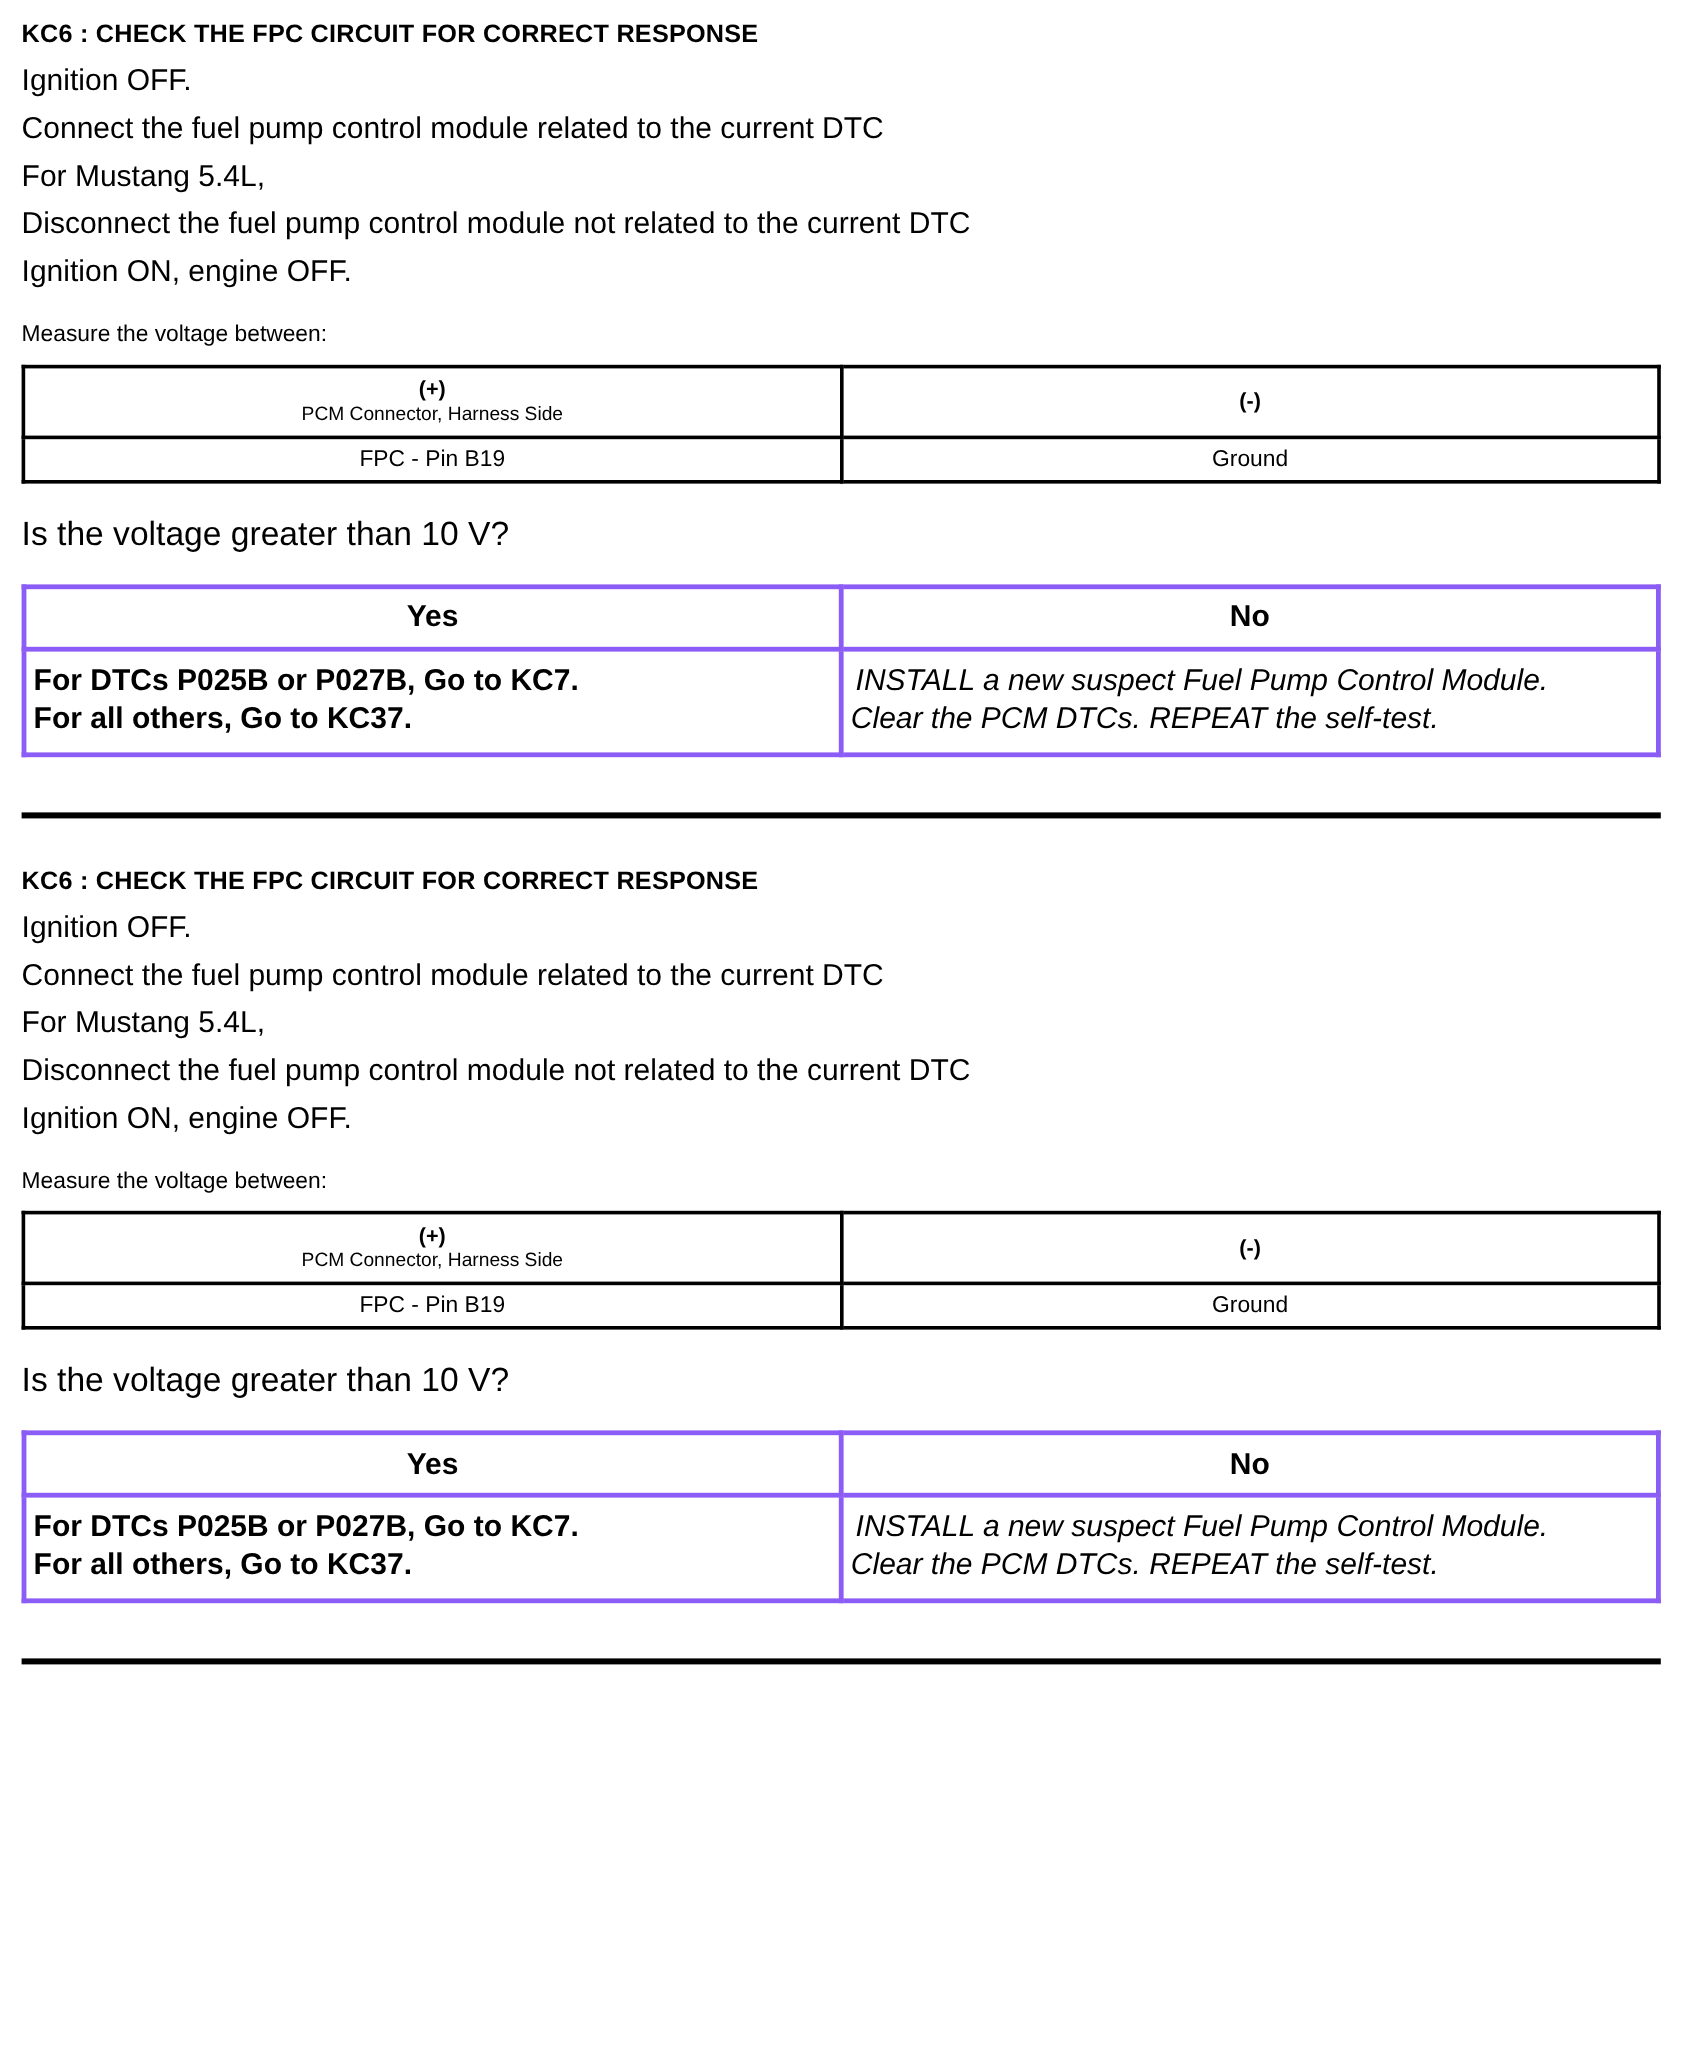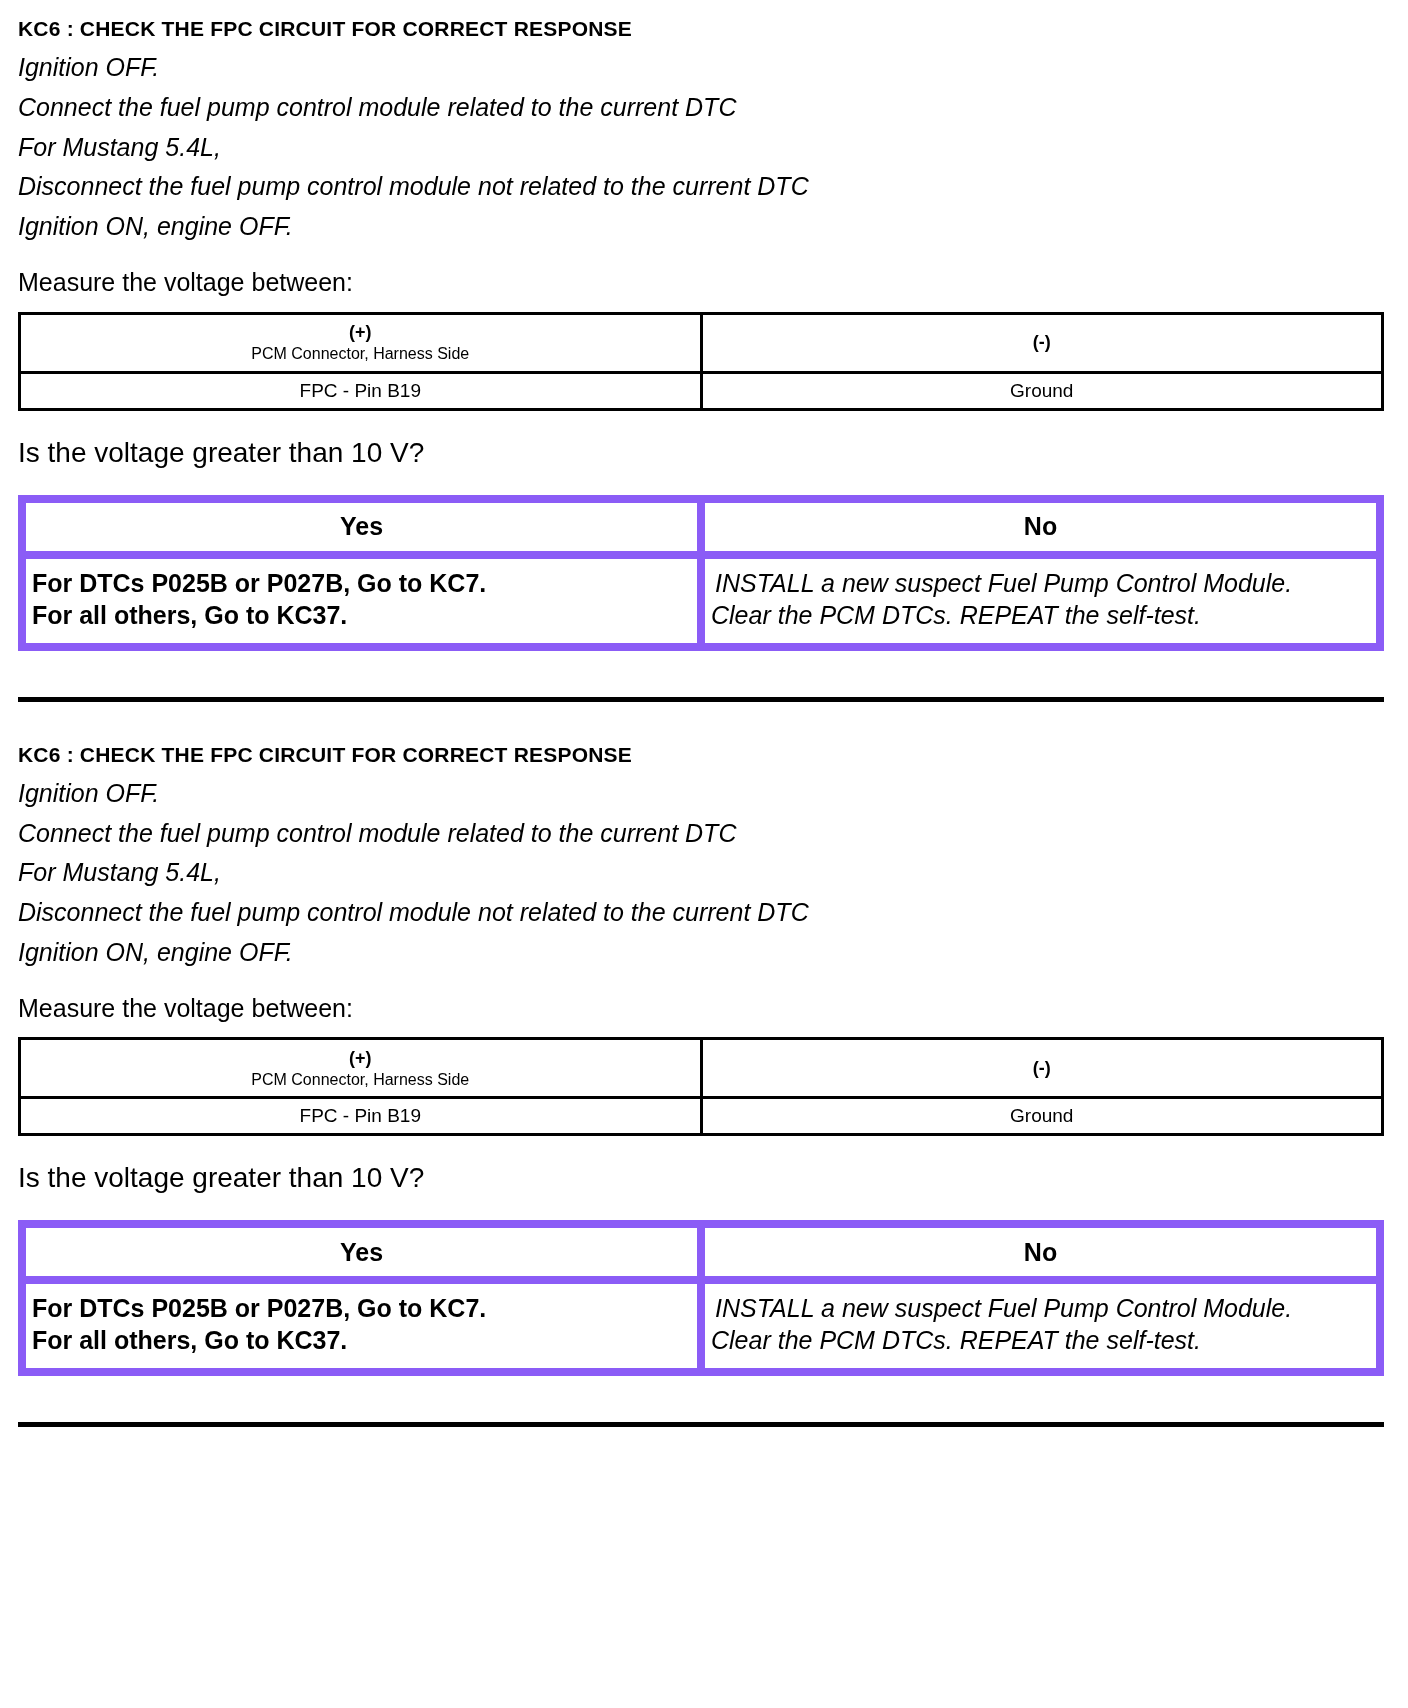"Ignition OFF." .step { font-style: italic -> none }
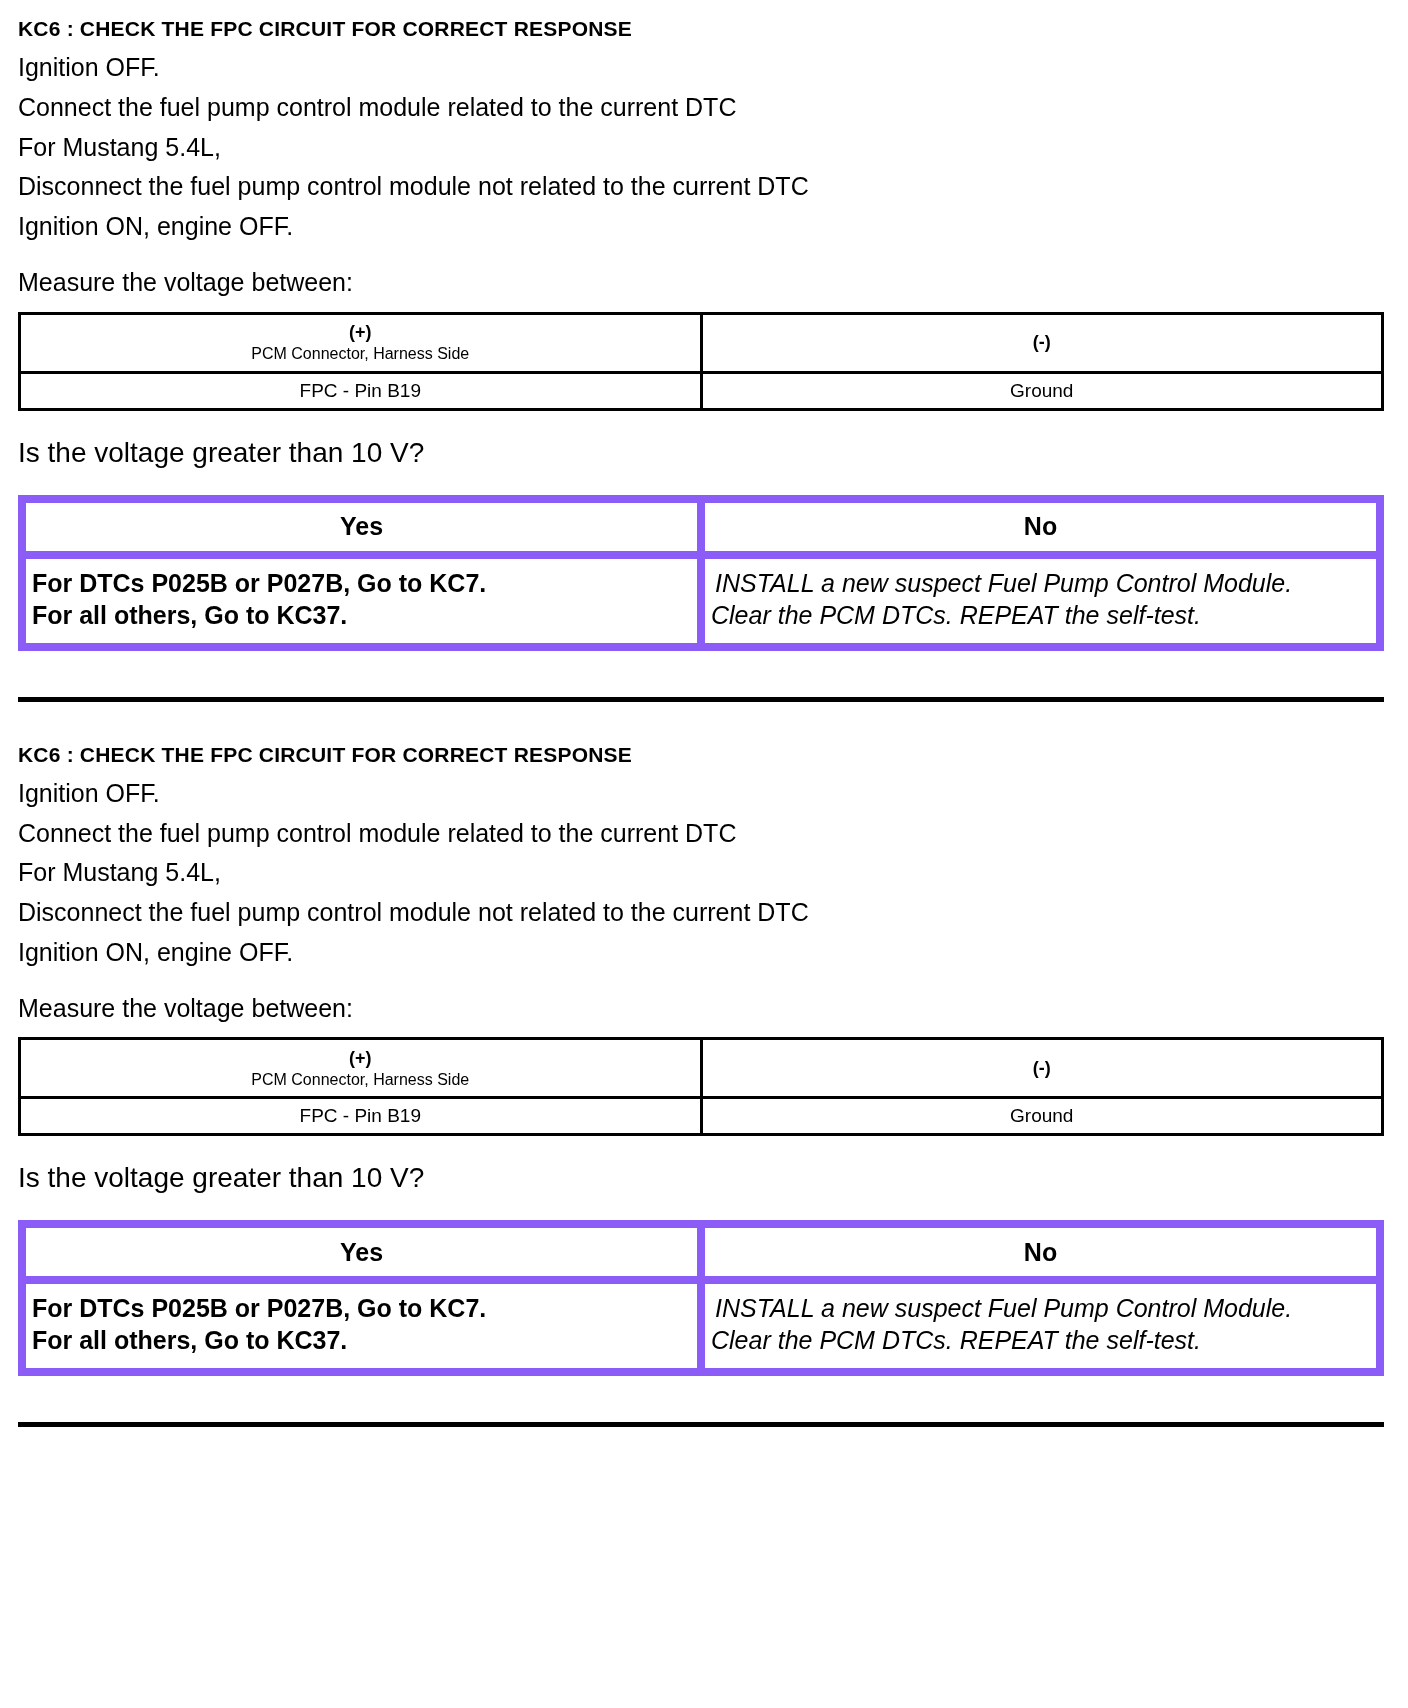"Measure the voltage between:" .measure { font-size: 25px -> 19px }
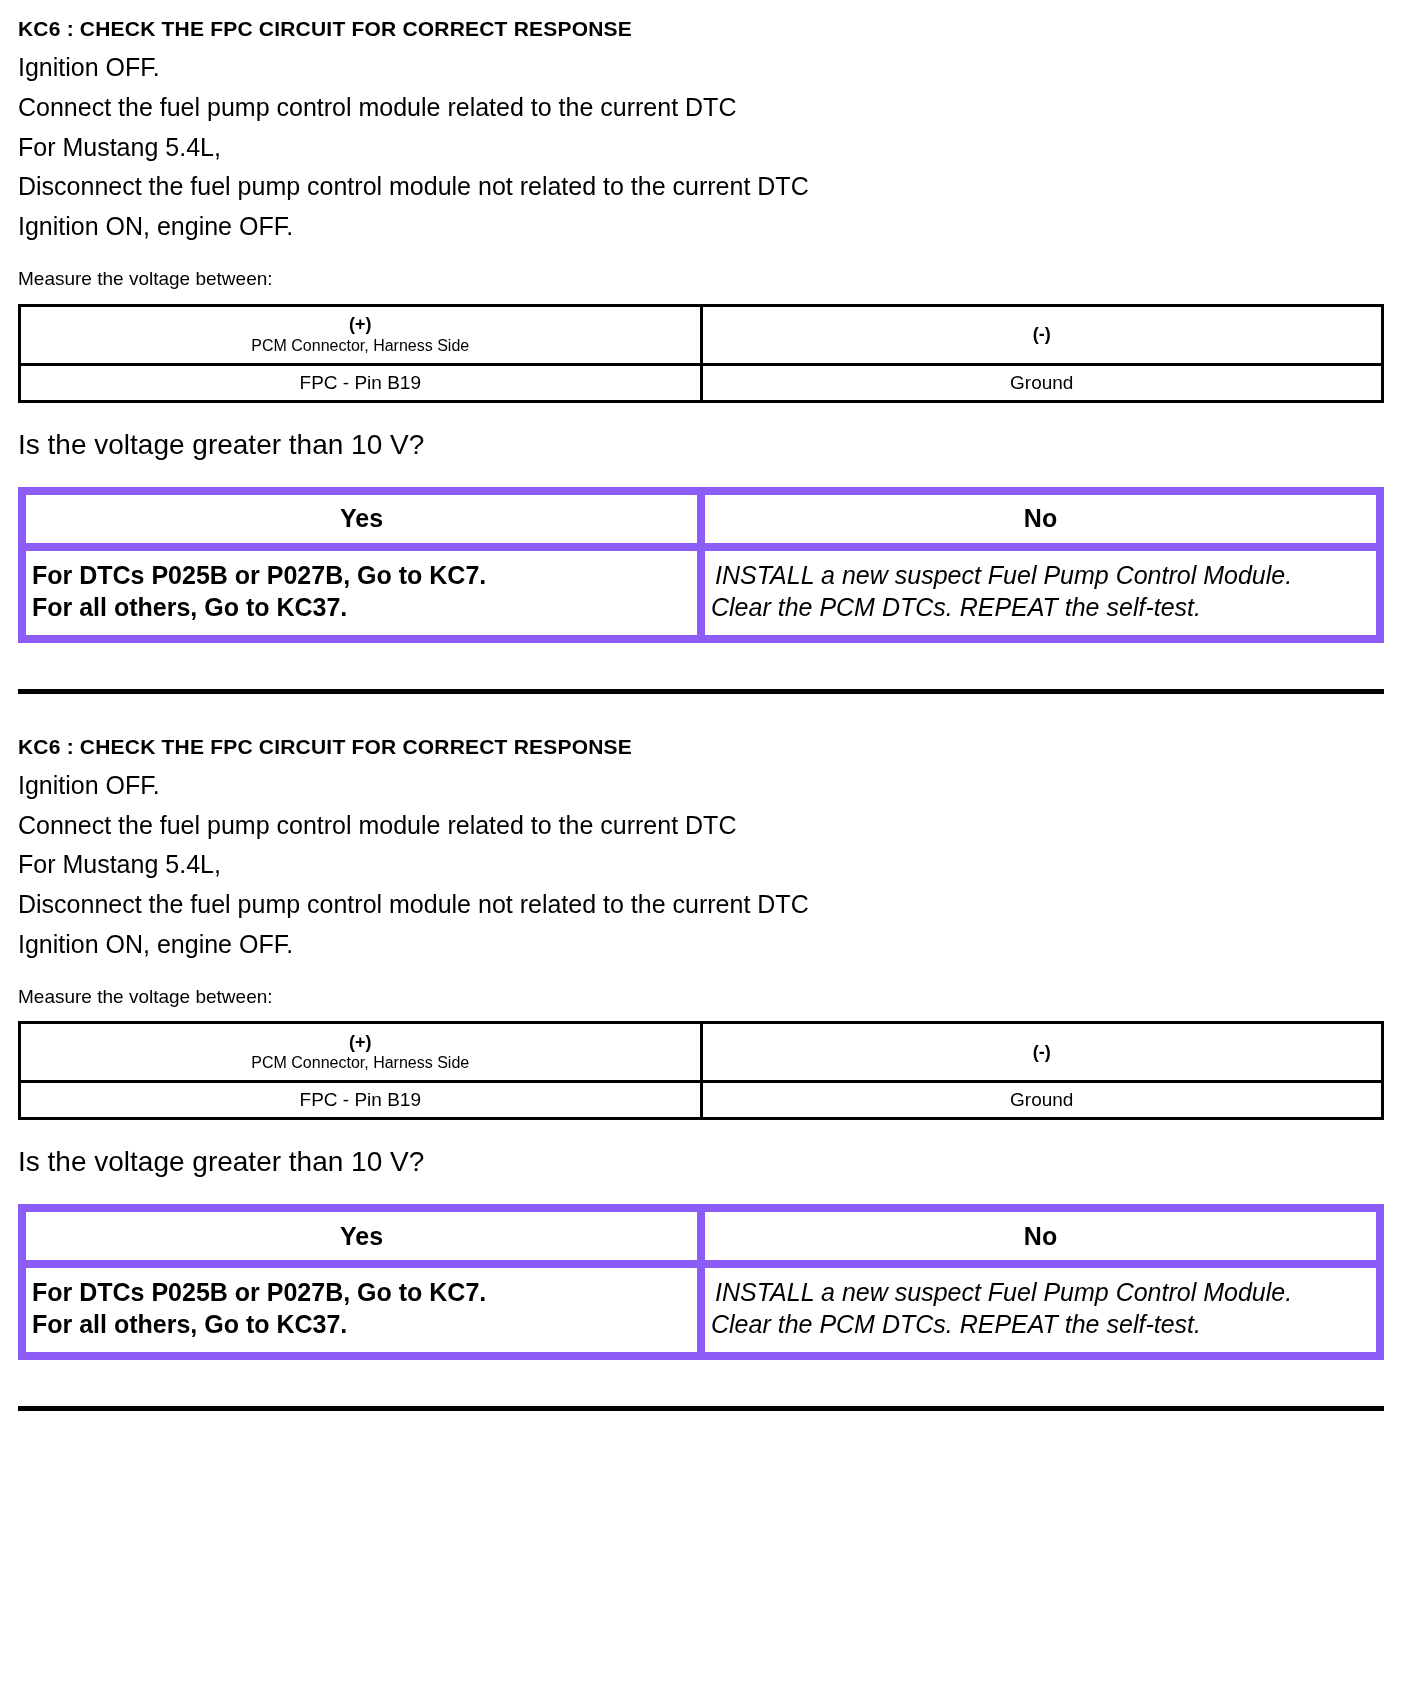"Yes" table.yesno th, table.yesno td { border: 8px solid #8b5cf6 -> 4px solid #8b5cf6 }
